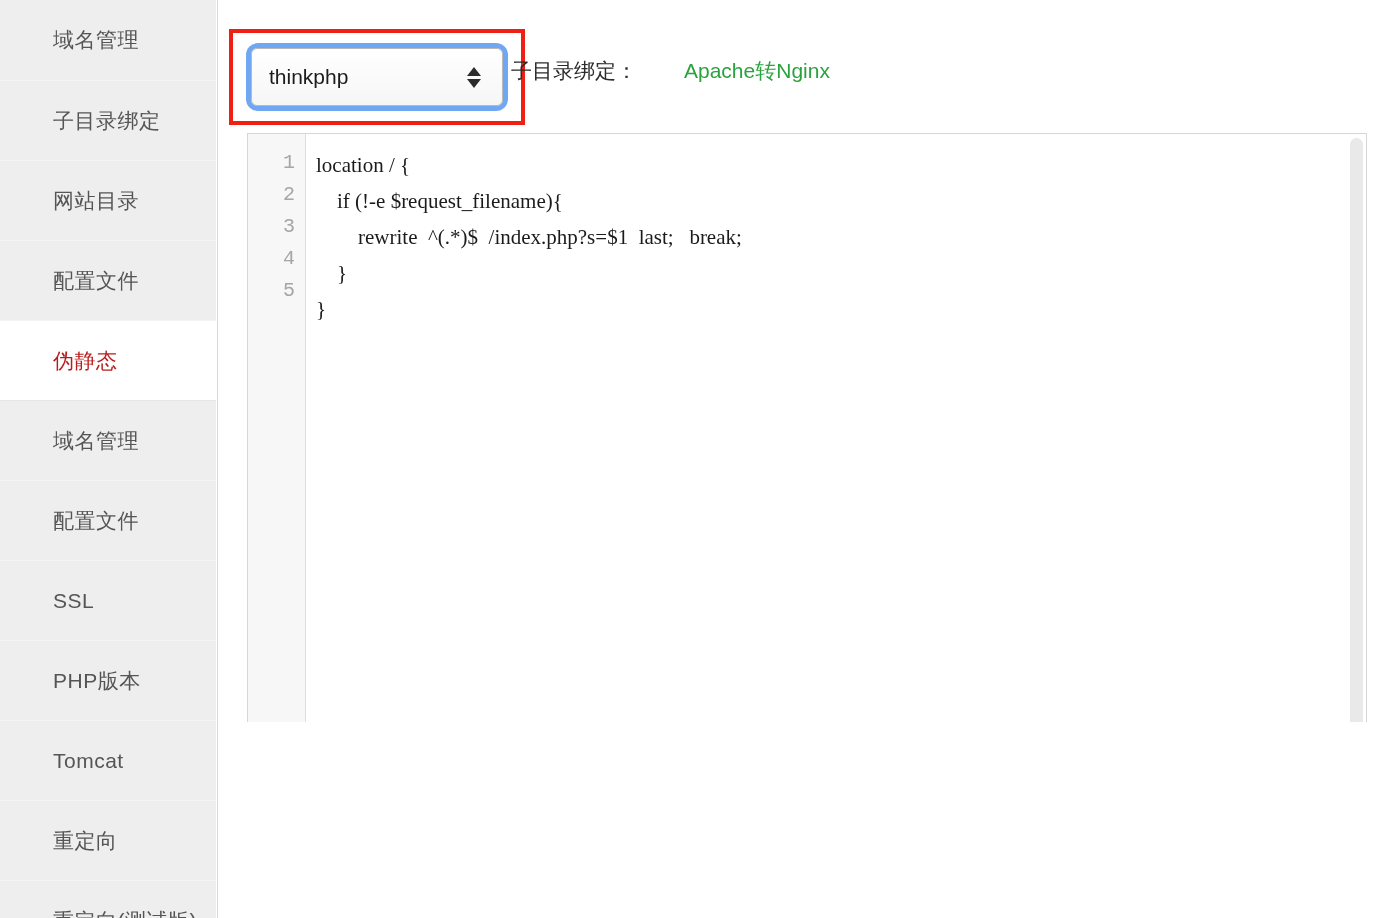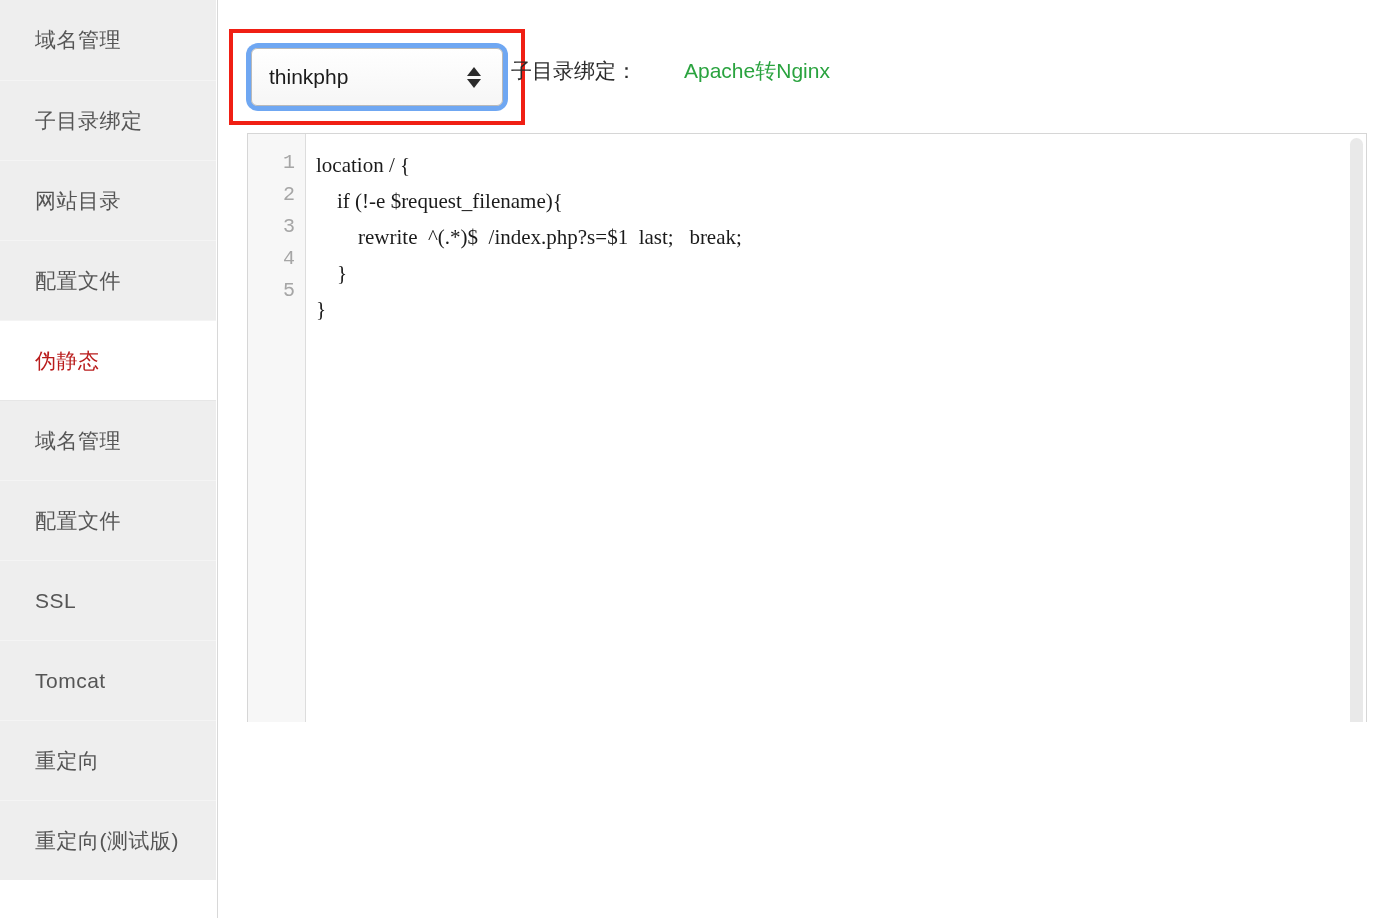"域名管理" .side-item { padding-left: 35px -> 53px }
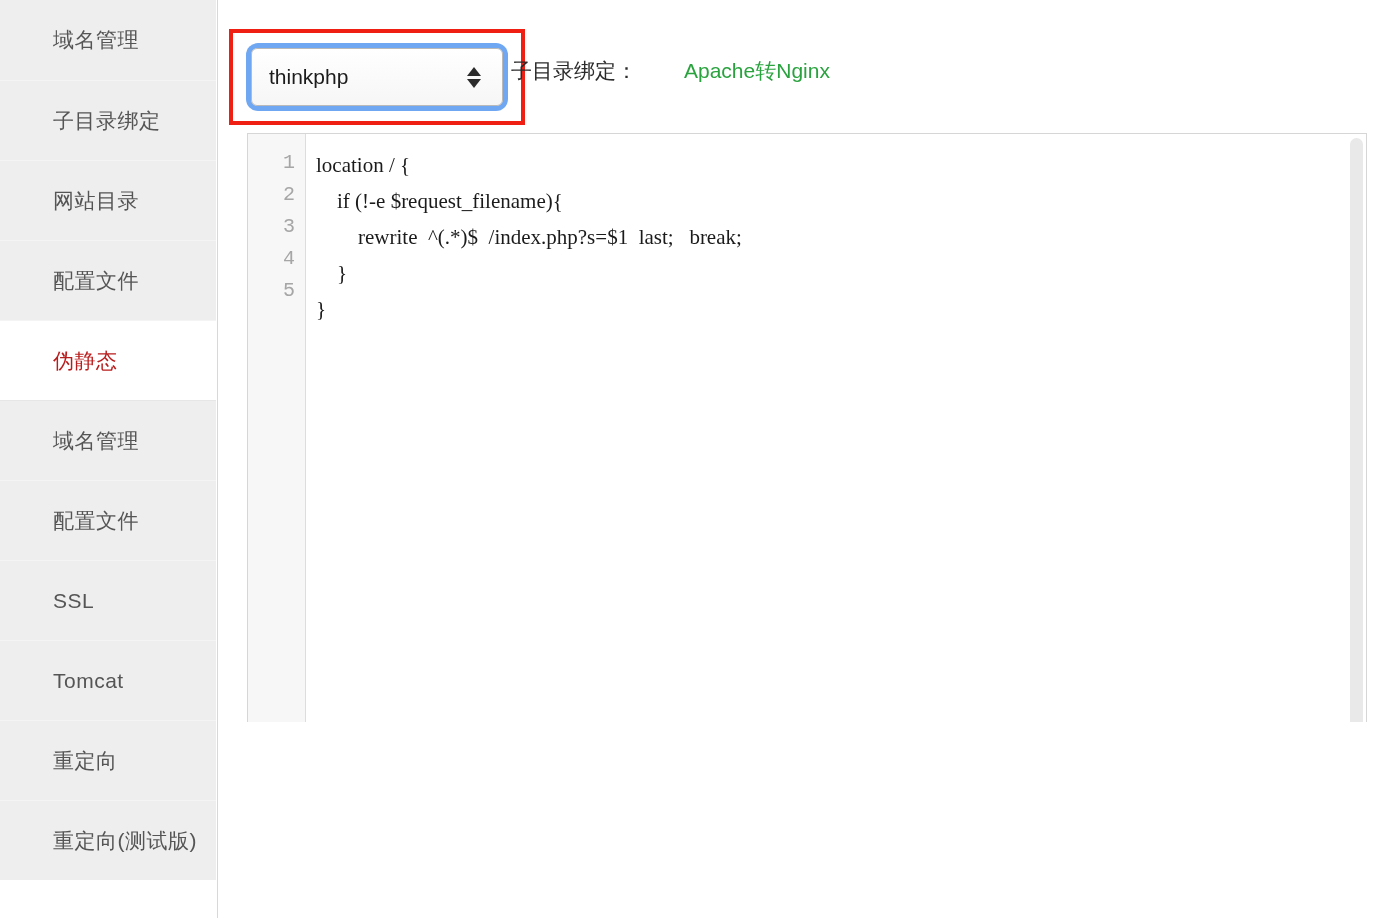"PHP版本" div.side-item { html: none -> <div> <span>PHP版本</span> </div> }
